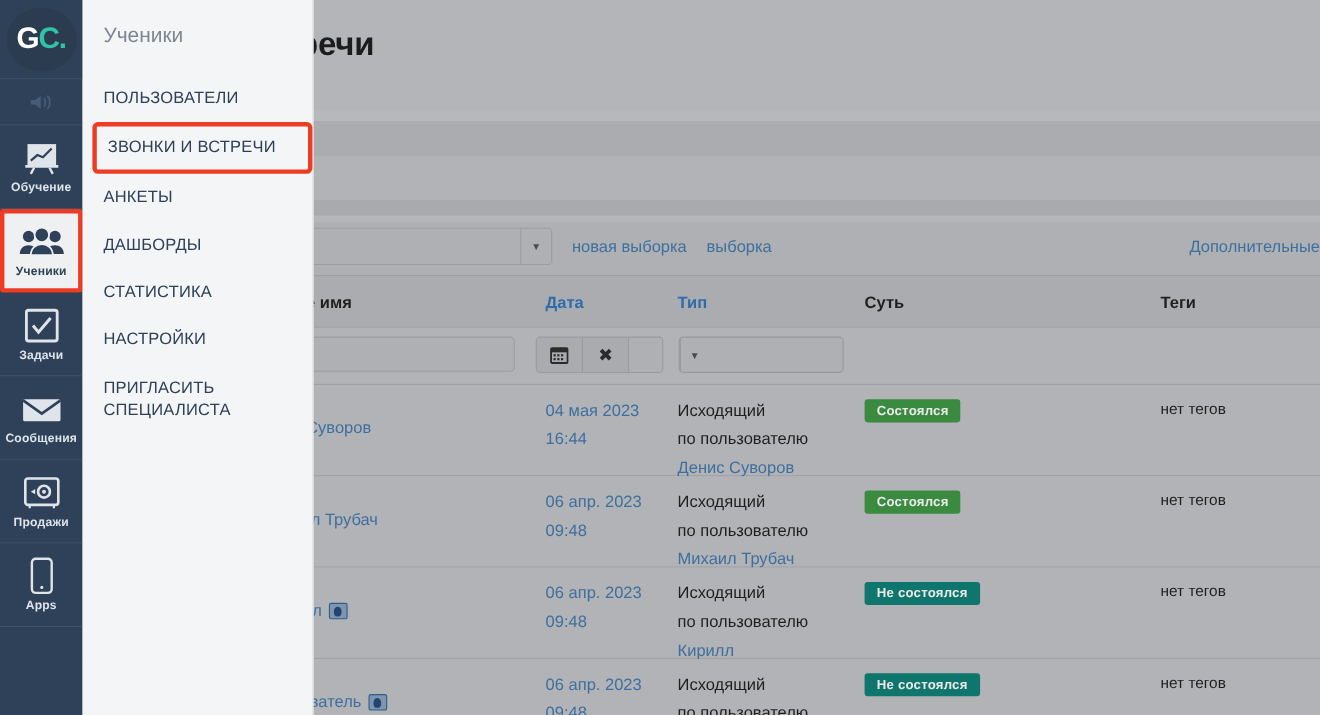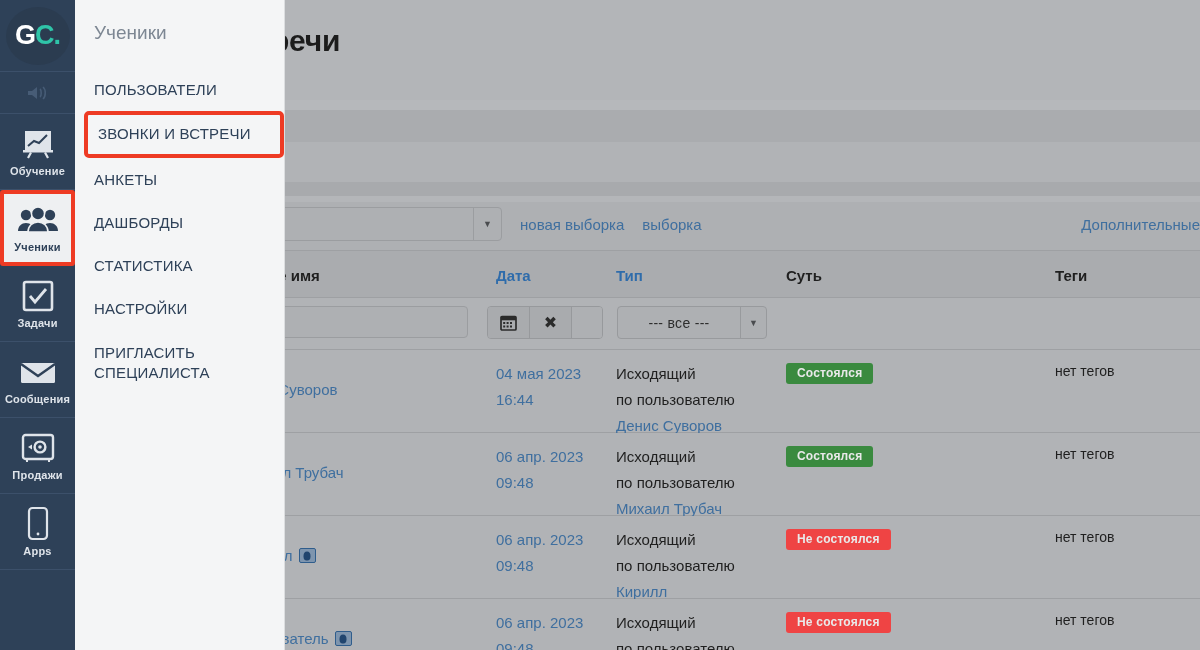"--- все ---" div.tv { html: <div>--- все ---</div> -> none }
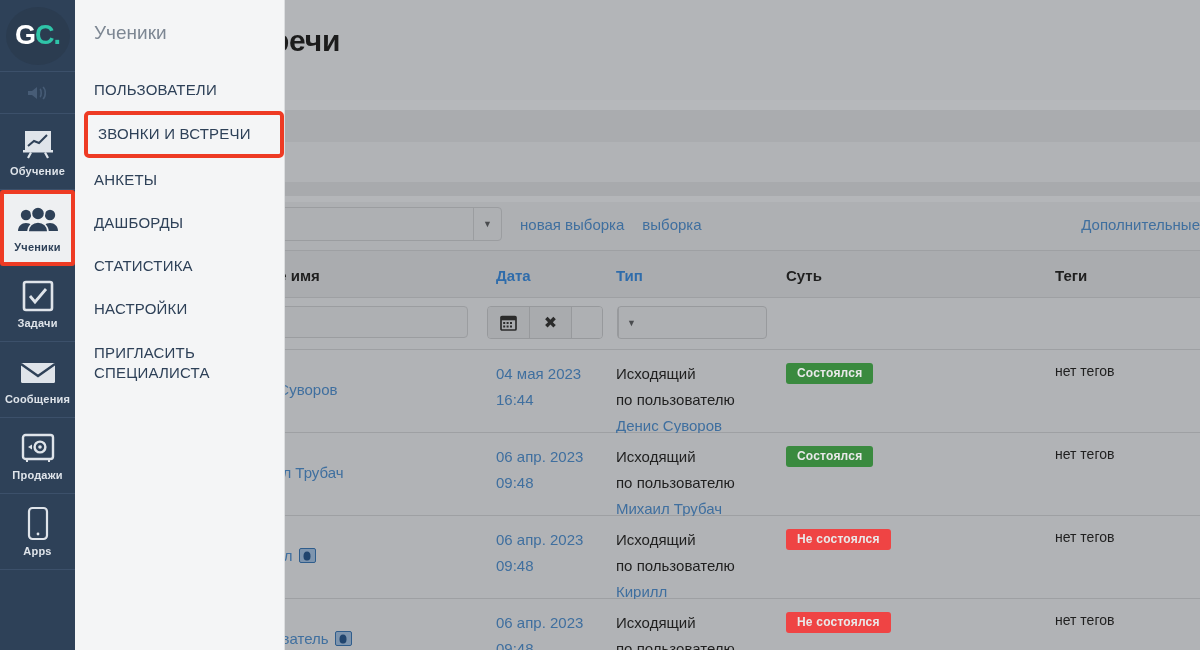"Не состоялся" .badge.gray { background: #ef4444 -> #0f766e }
